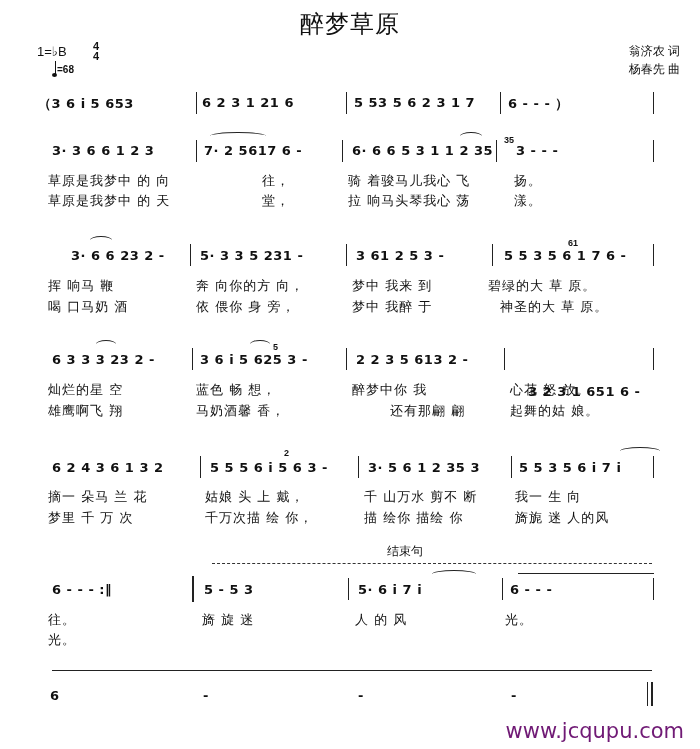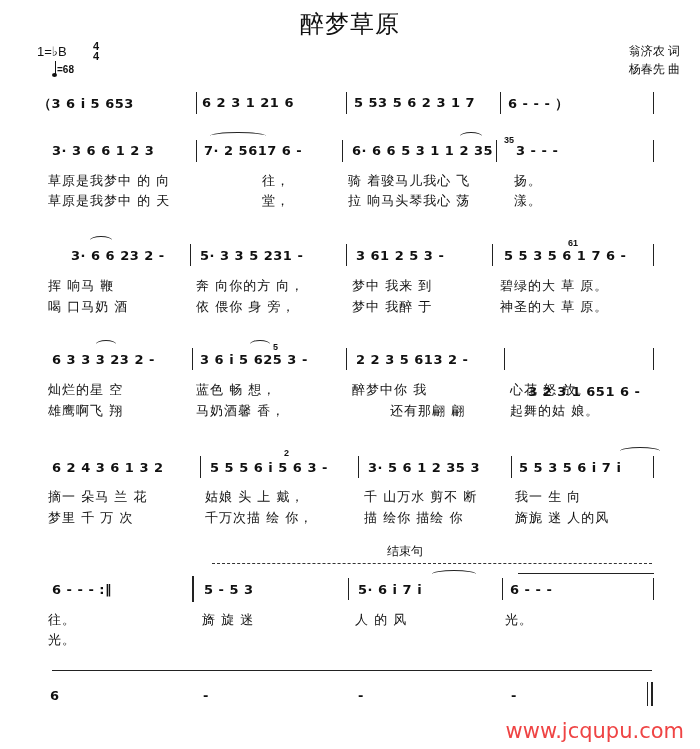"碧绿的大 草 原。" div.abs { left: 500px -> 488px }
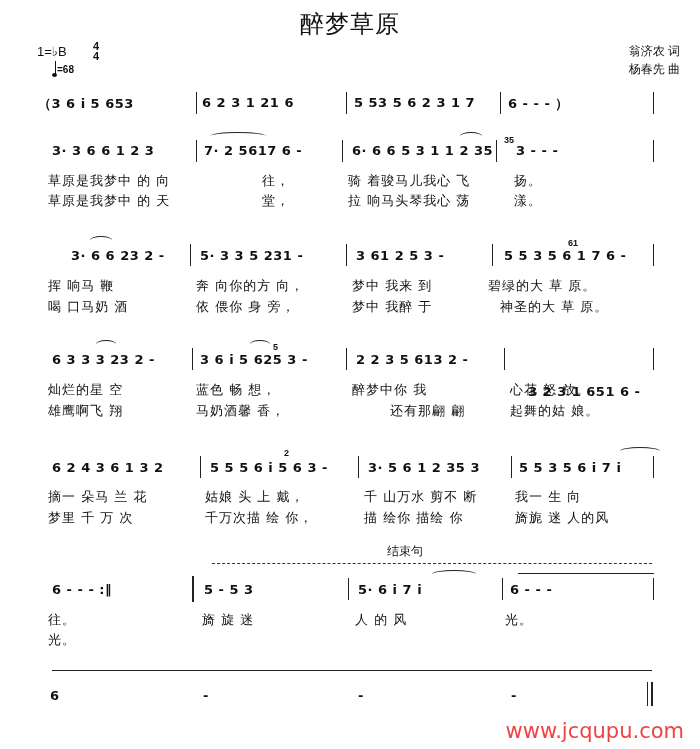"www.jcqupu.com" .watermark { color: #ef4444 -> #701a75 }
